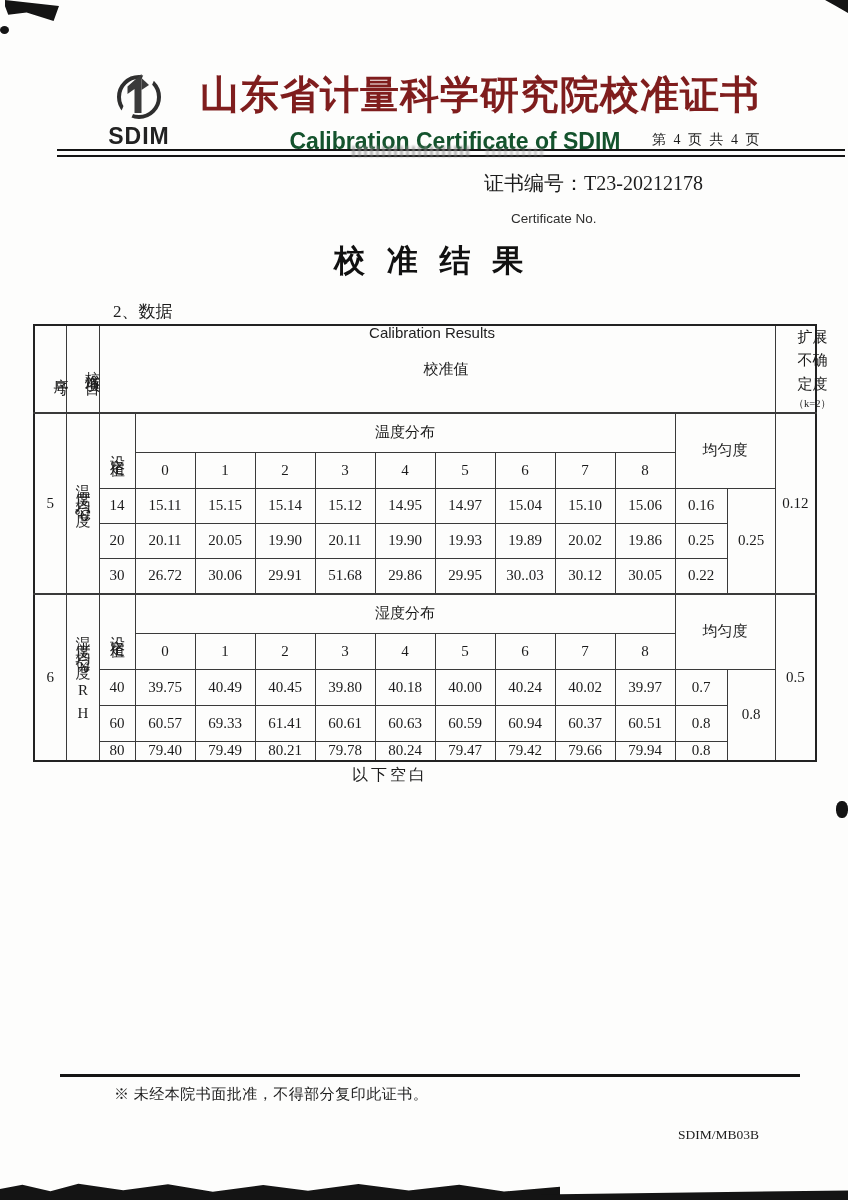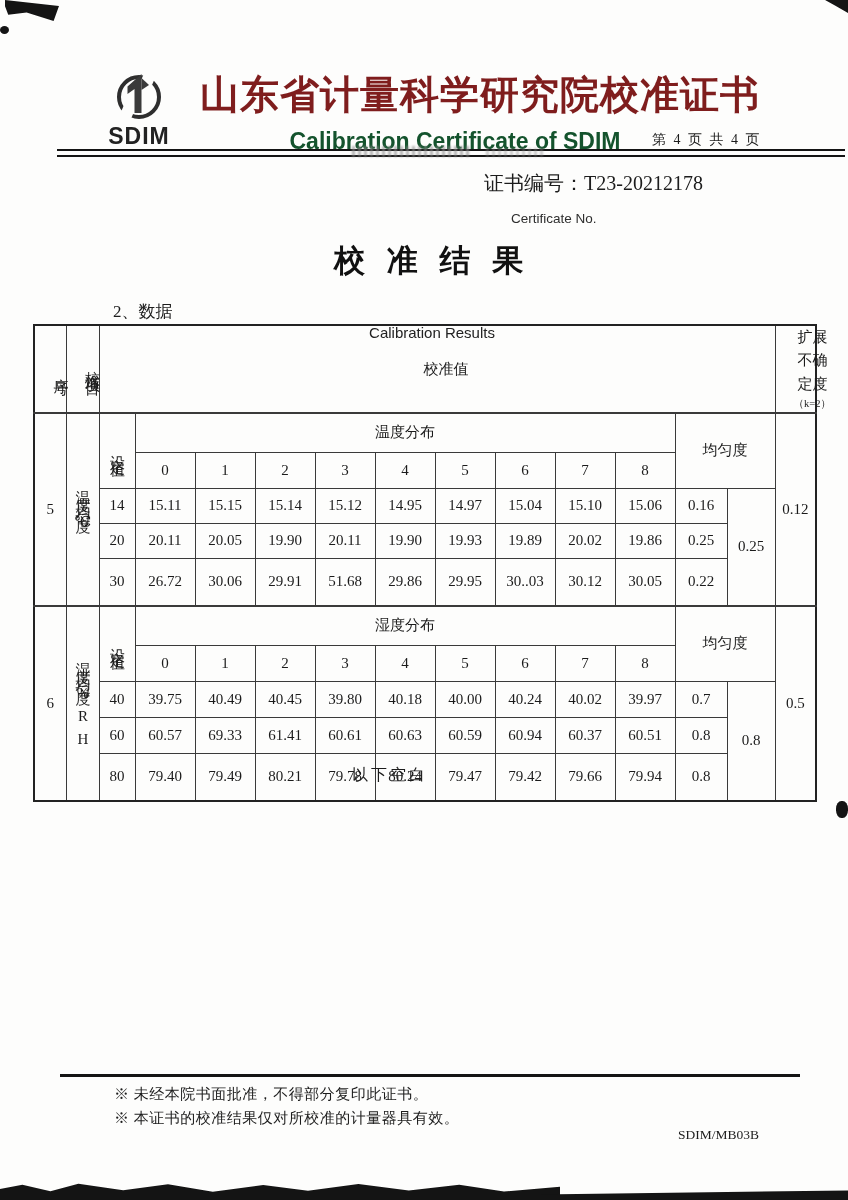"30" tr { height: 48px -> 36px }
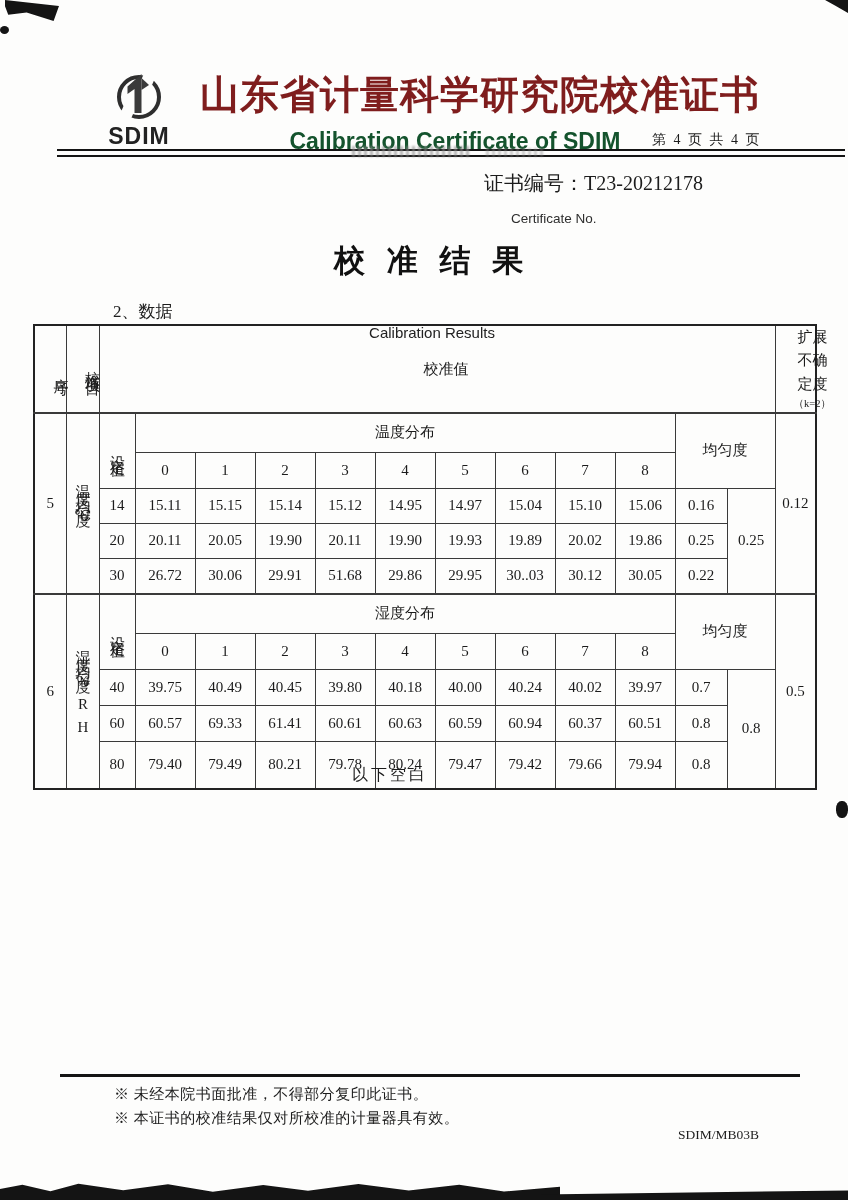"80" tr { height: 48px -> 20px }
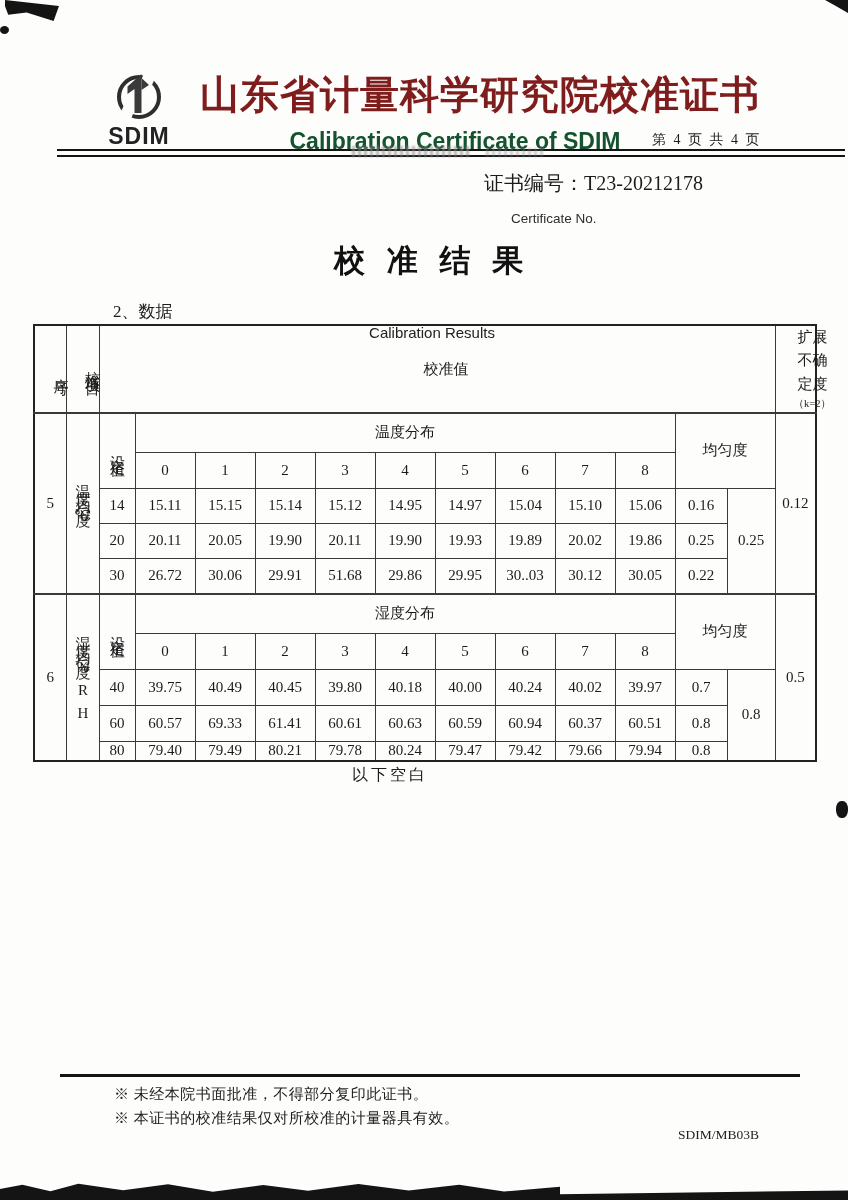"※ 本证书的校准结果仅对所校准的计量器具有效。" div.note { html: <div>※ 本证书的校准结果仅对所校准的计量器具有效。</div> -> none }
